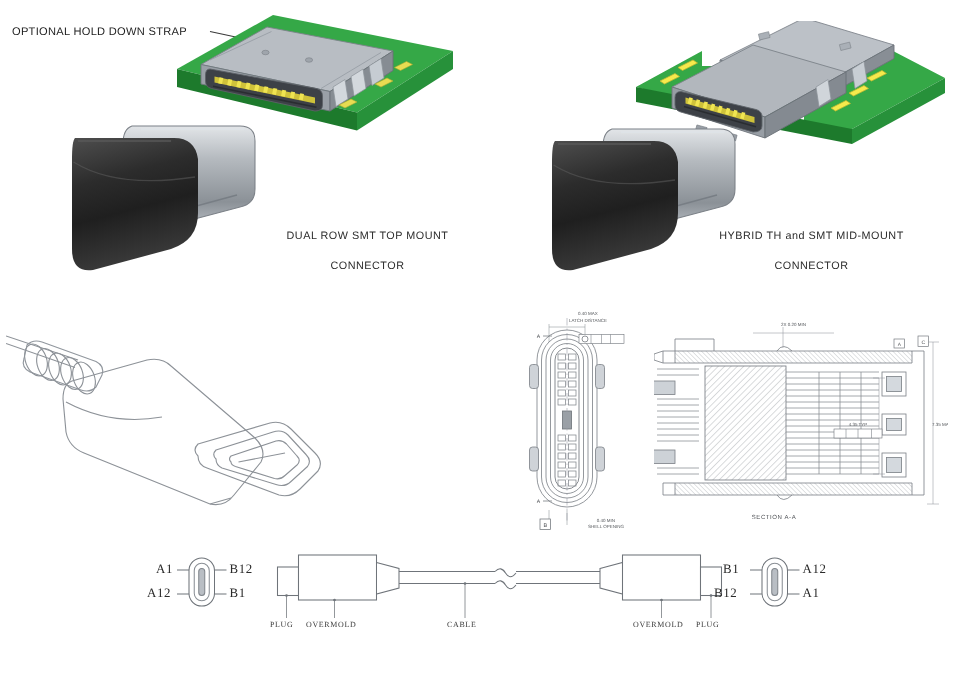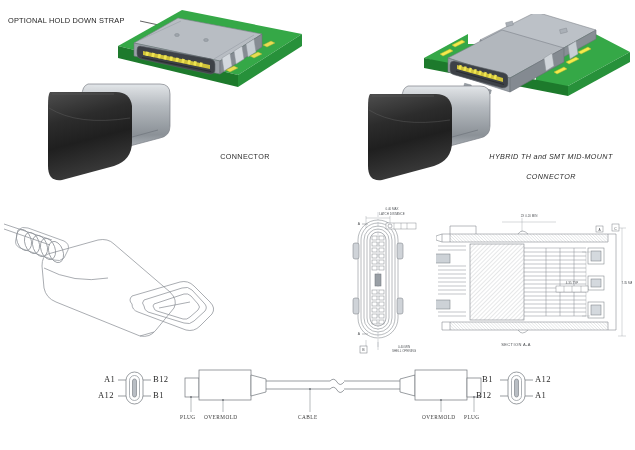"DUAL ROW SMT TOP MOUNT" div { html: none -> <div>DUAL ROW SMT TOP MOUNT</div> }
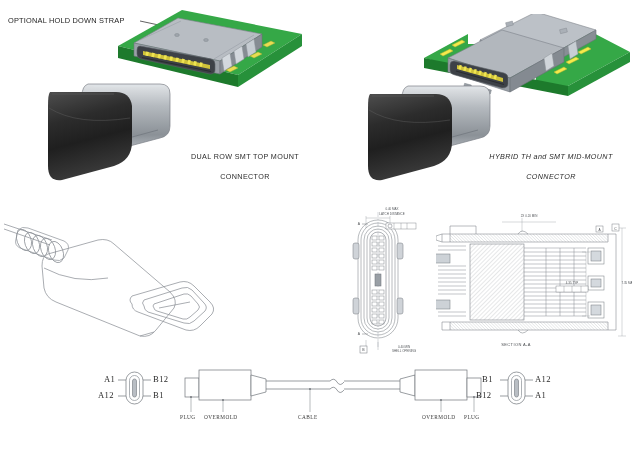"HYBRID TH and SMT MID-MOUNT" div.caption { font-style: italic -> none; left: 146px -> 136px }
